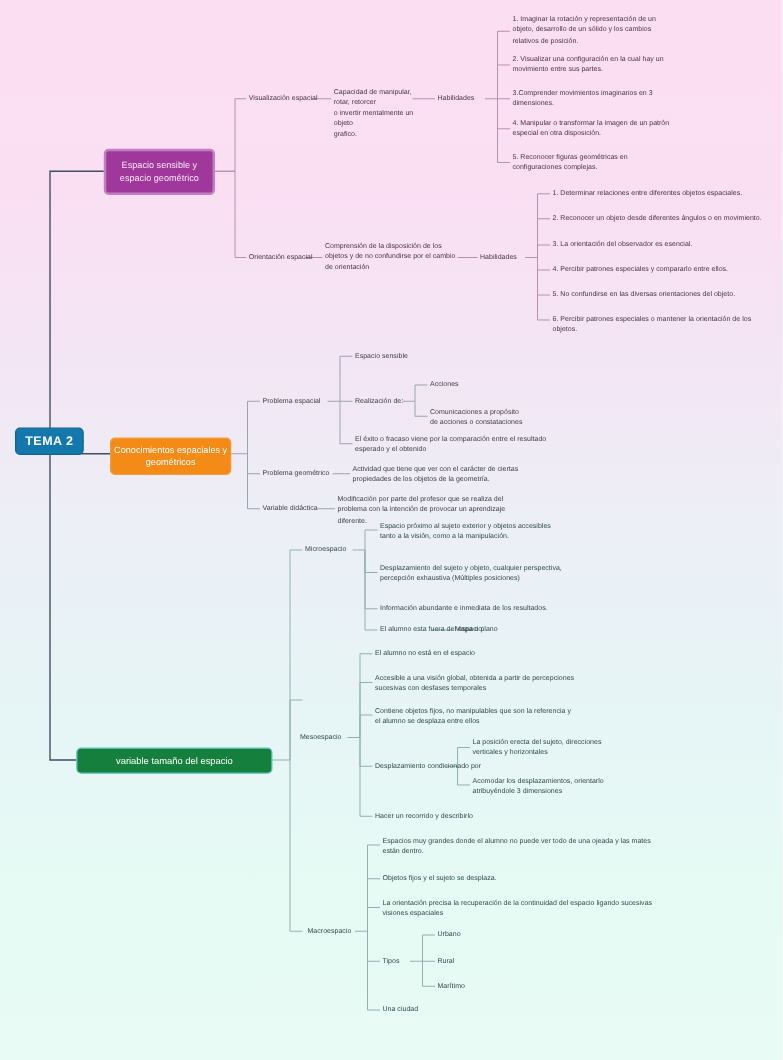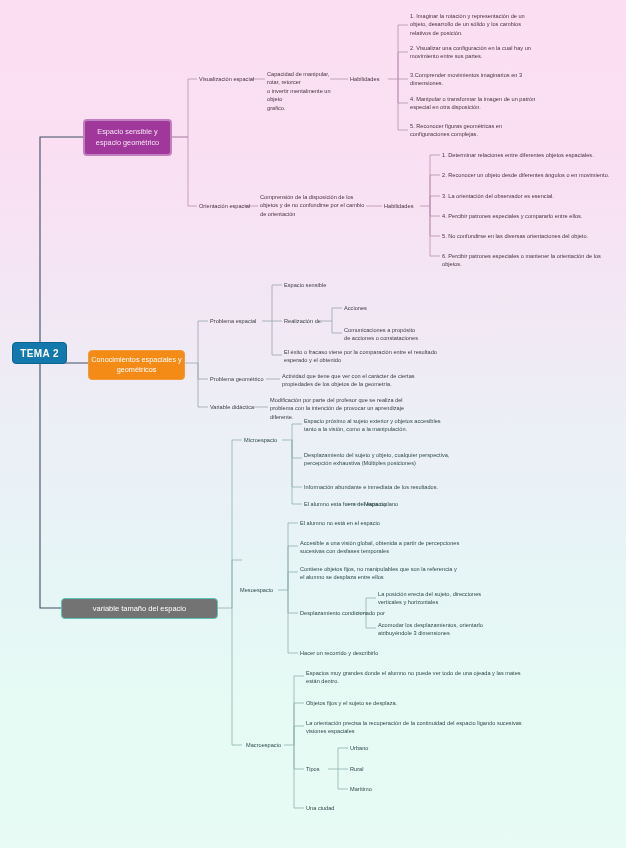"variable tamaño del espacio" .n-teal { background: #737373 -> #15803d }
